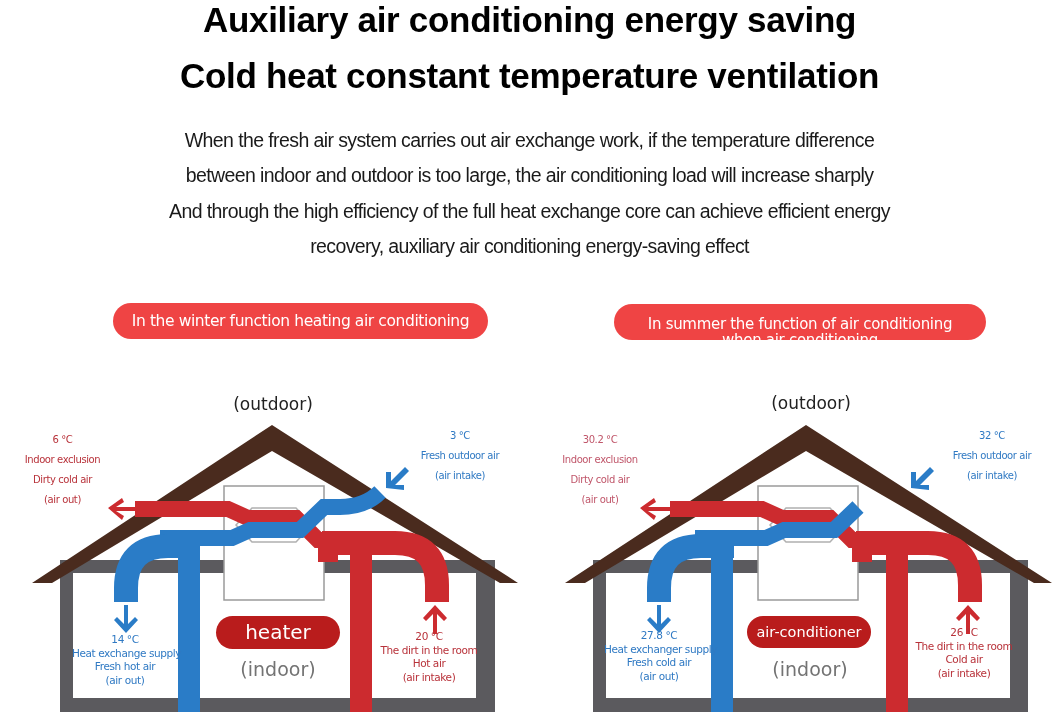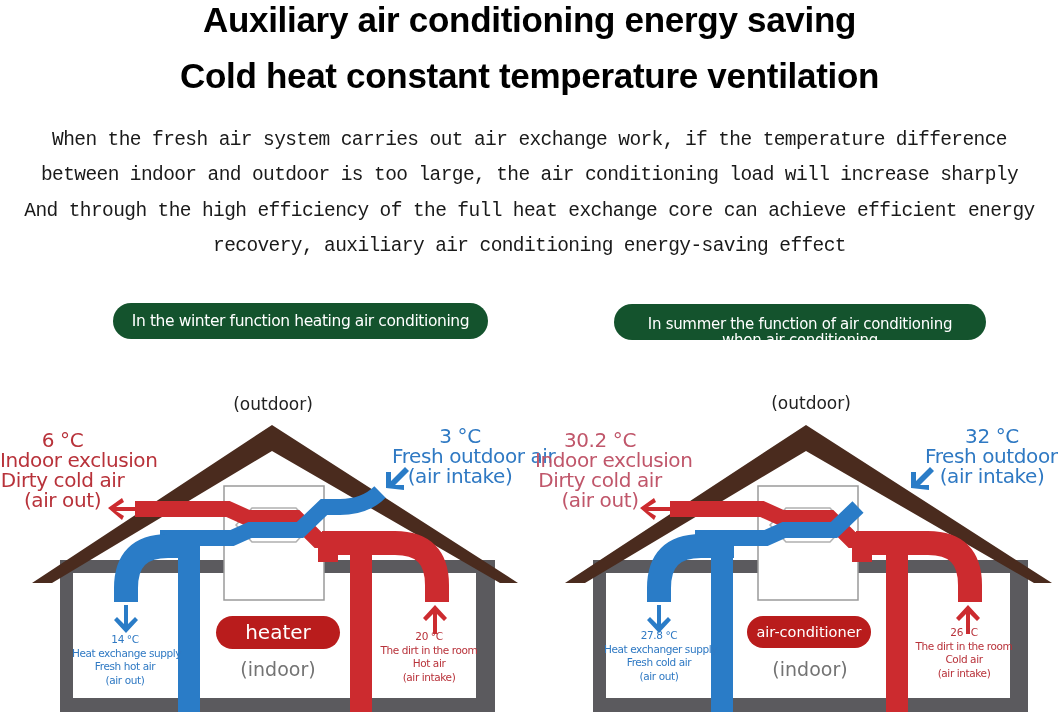"When the fresh air system" .desc { font-family: Liberation Mono, monospace -> Liberation Sans, sans-serif }
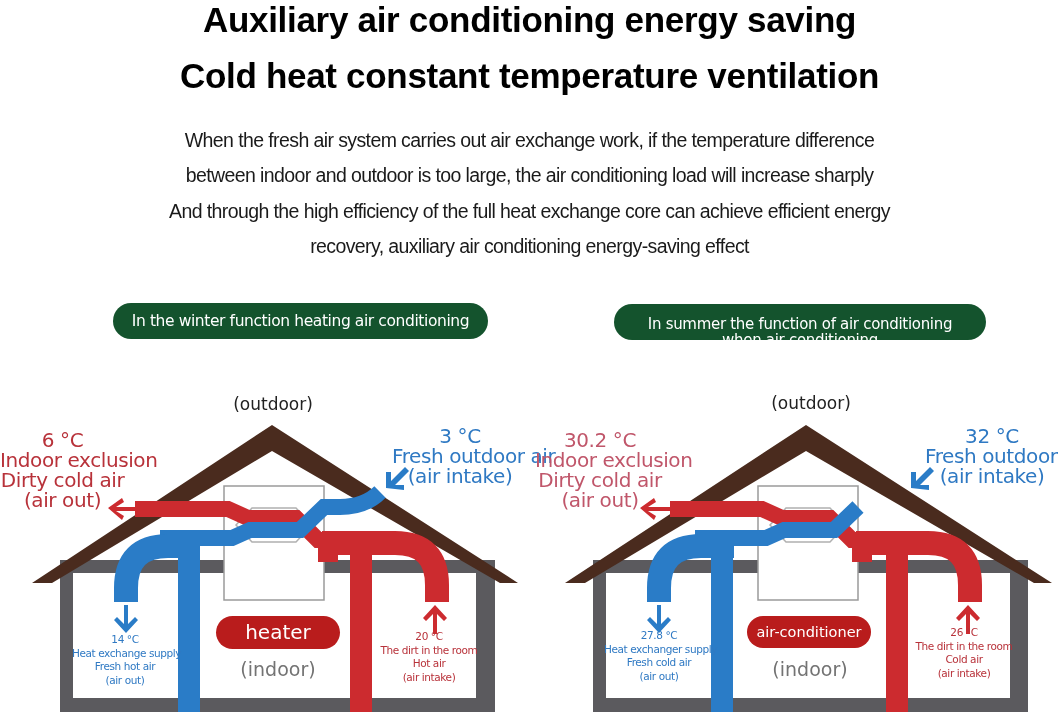"In the winter function heating" .pill { background: #14532d -> #ef4444 }
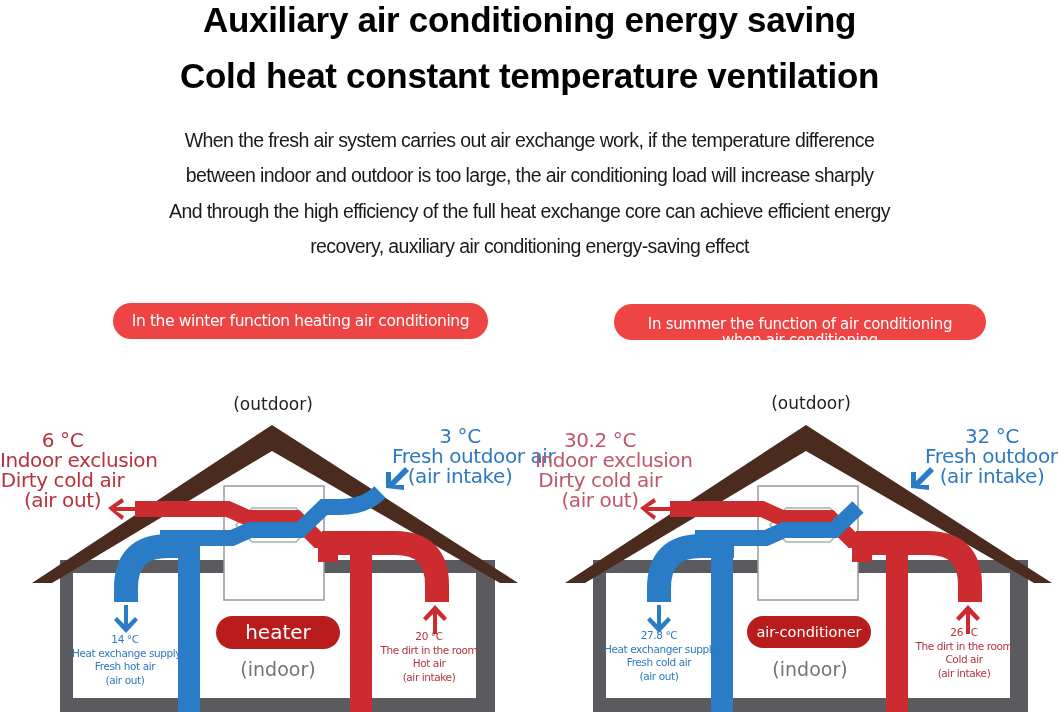"6 °C" .lg { font-size: 20px -> 10px }
